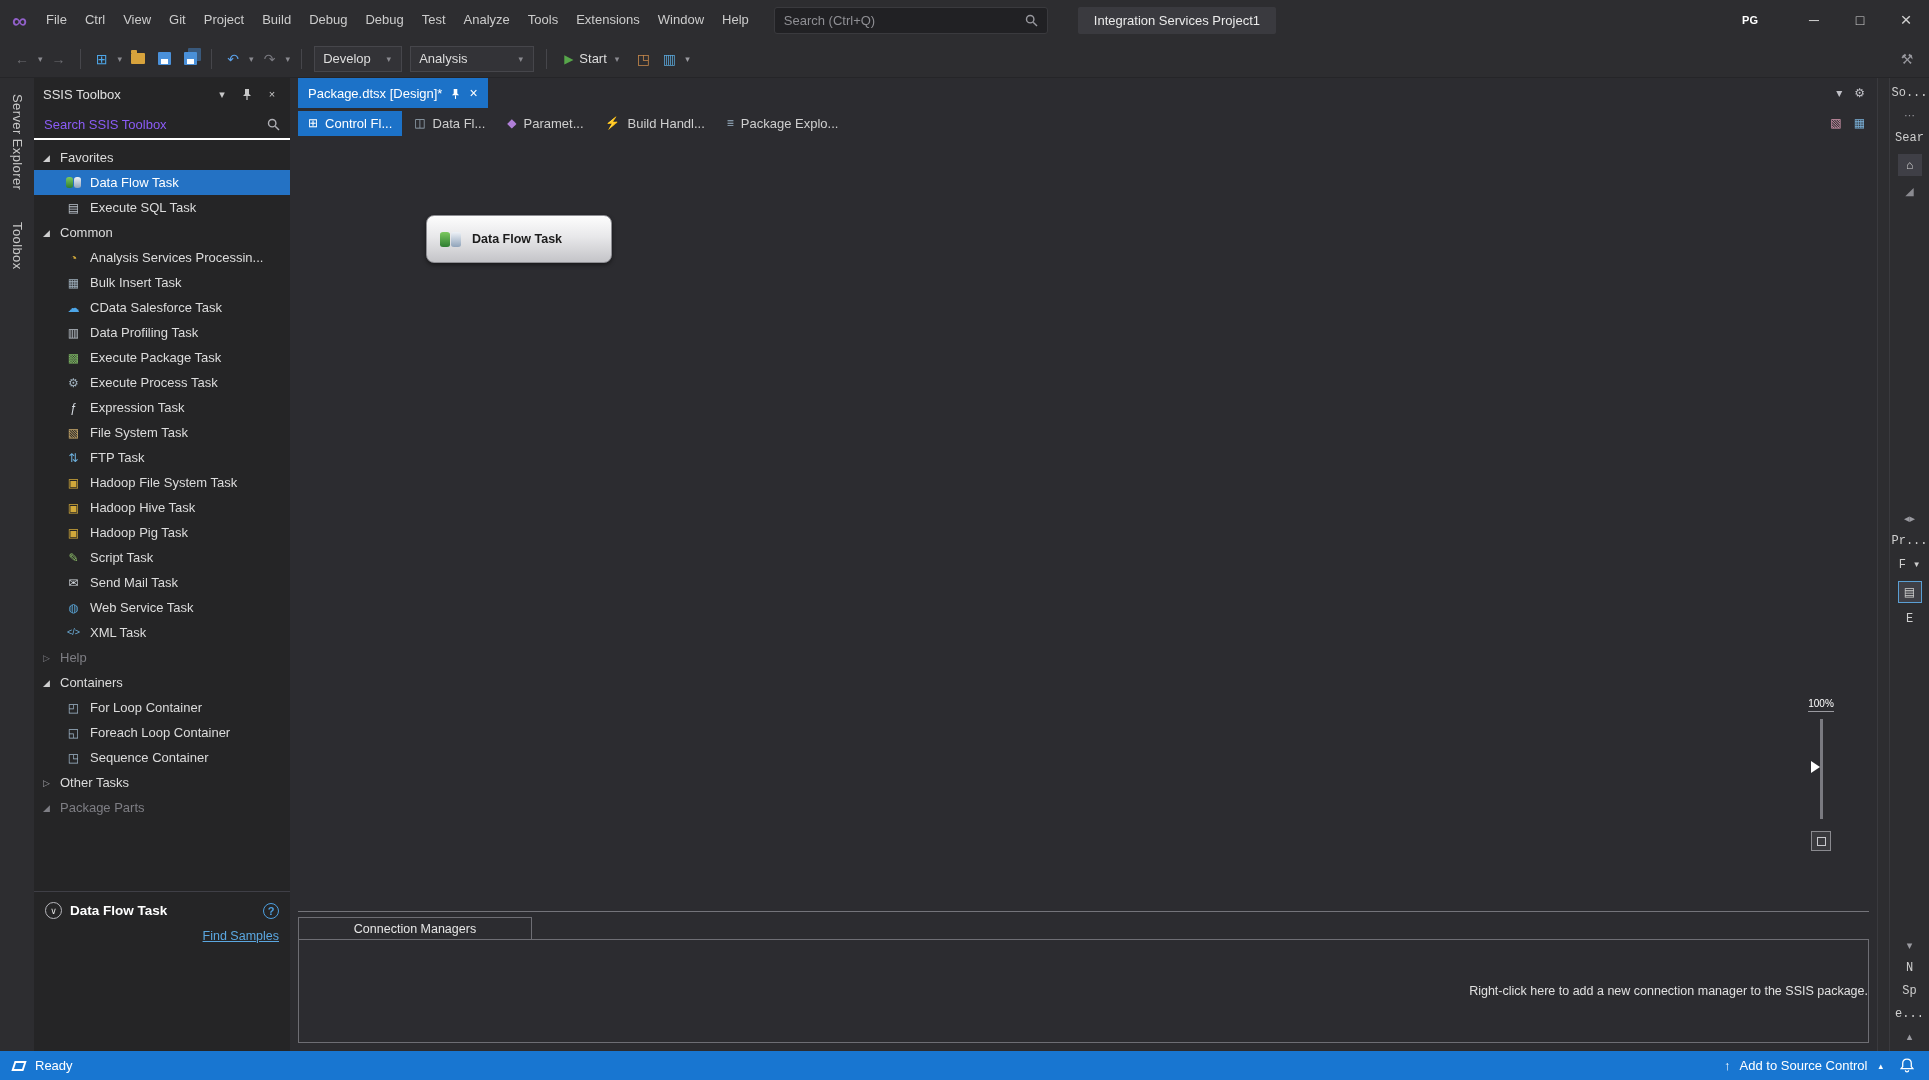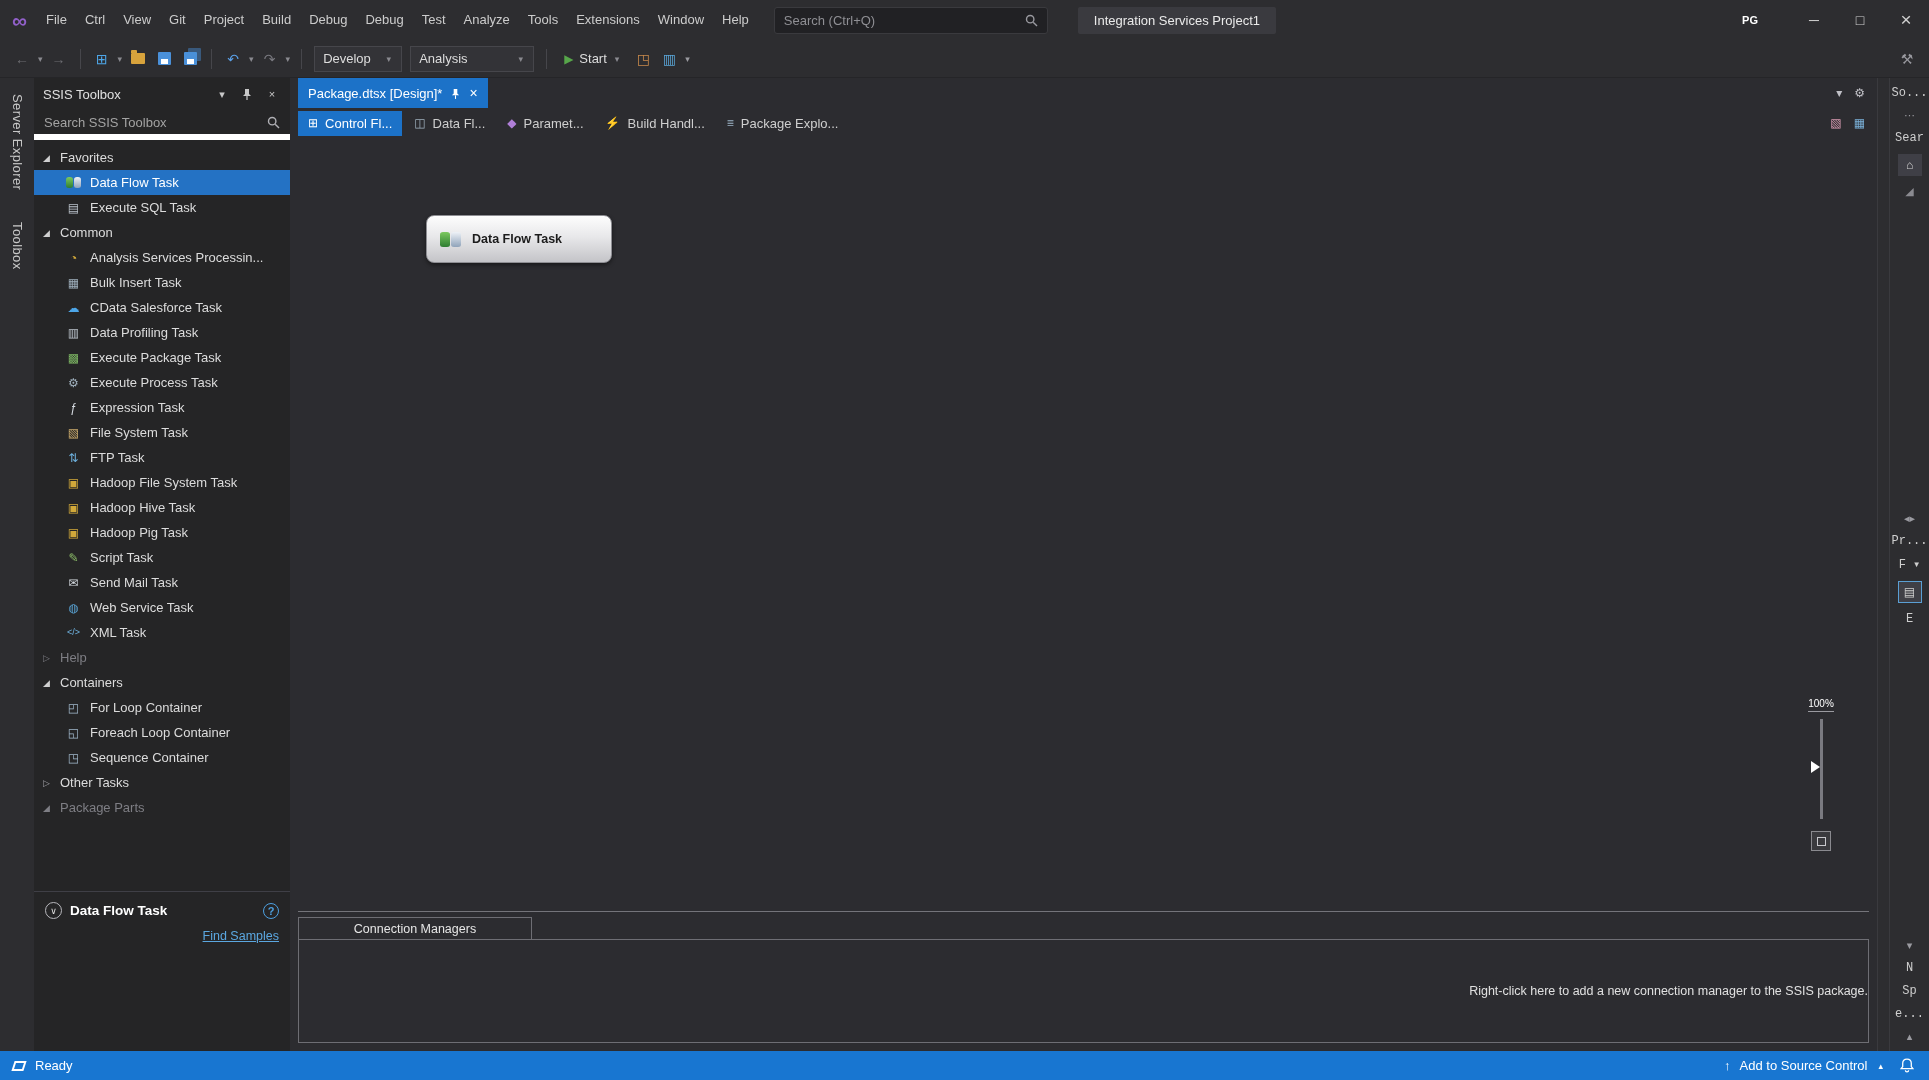"Search SSIS Toolbox" .tbx-search { border-bottom: 6px solid #ffffff -> 2px solid #ffffff; color: #a3a3a3 -> #8b5cf6 }
